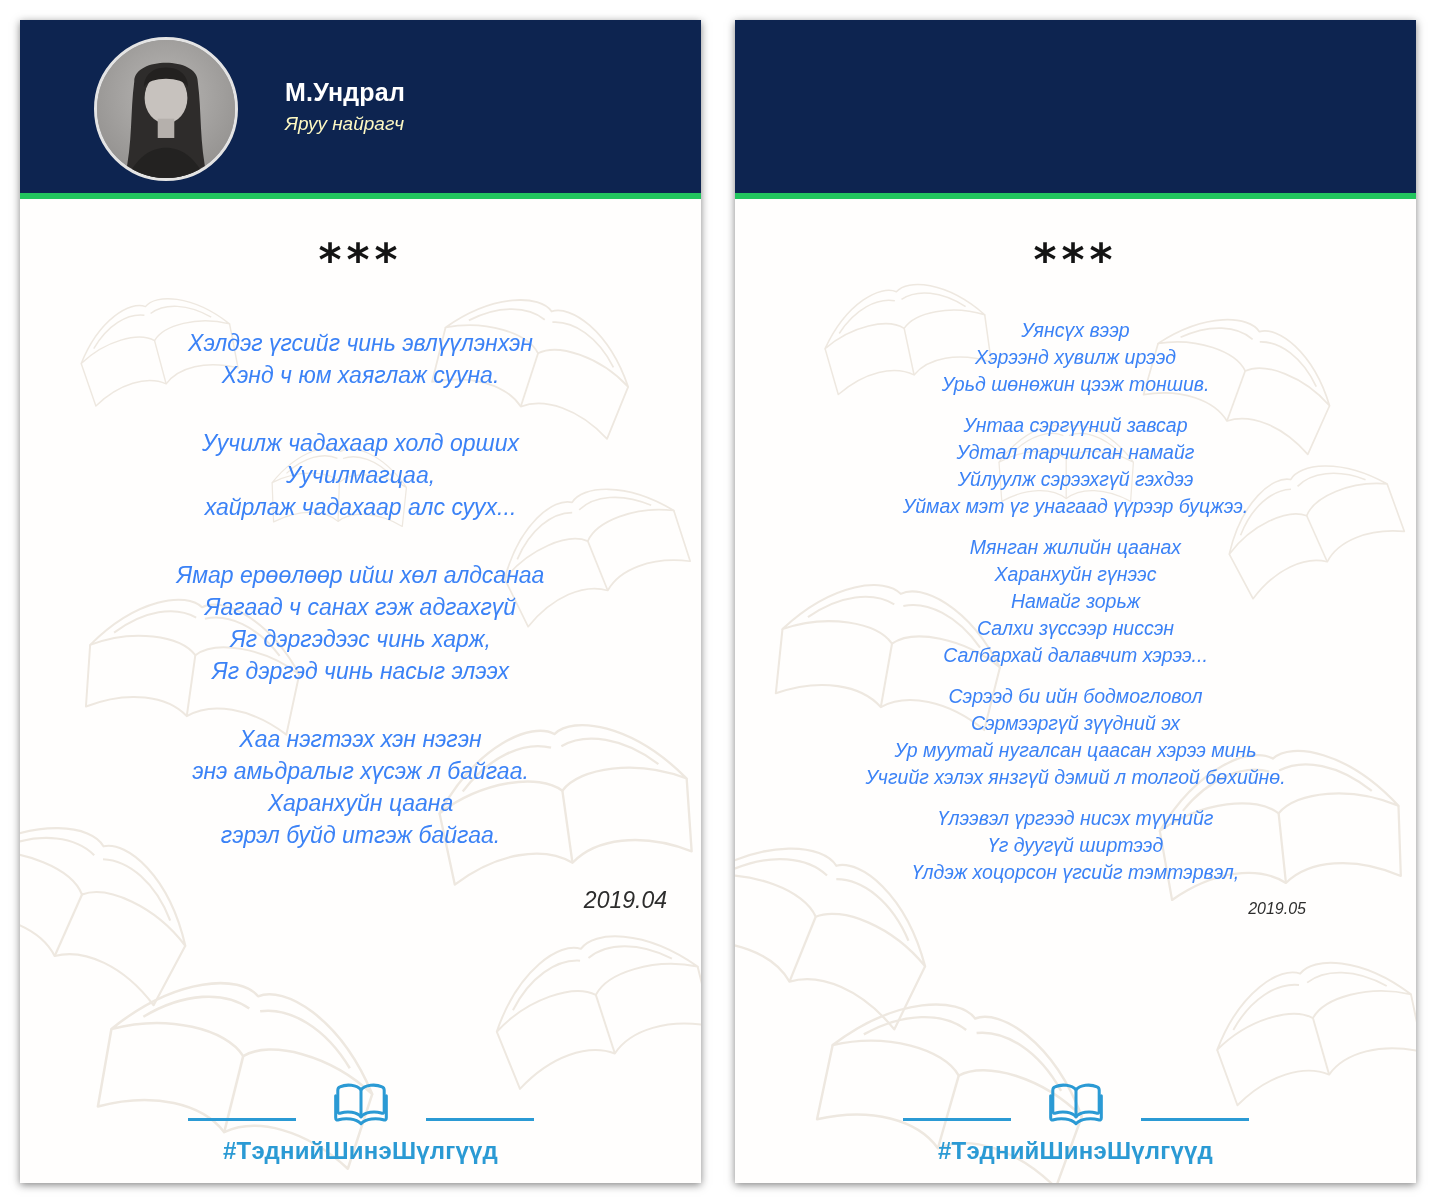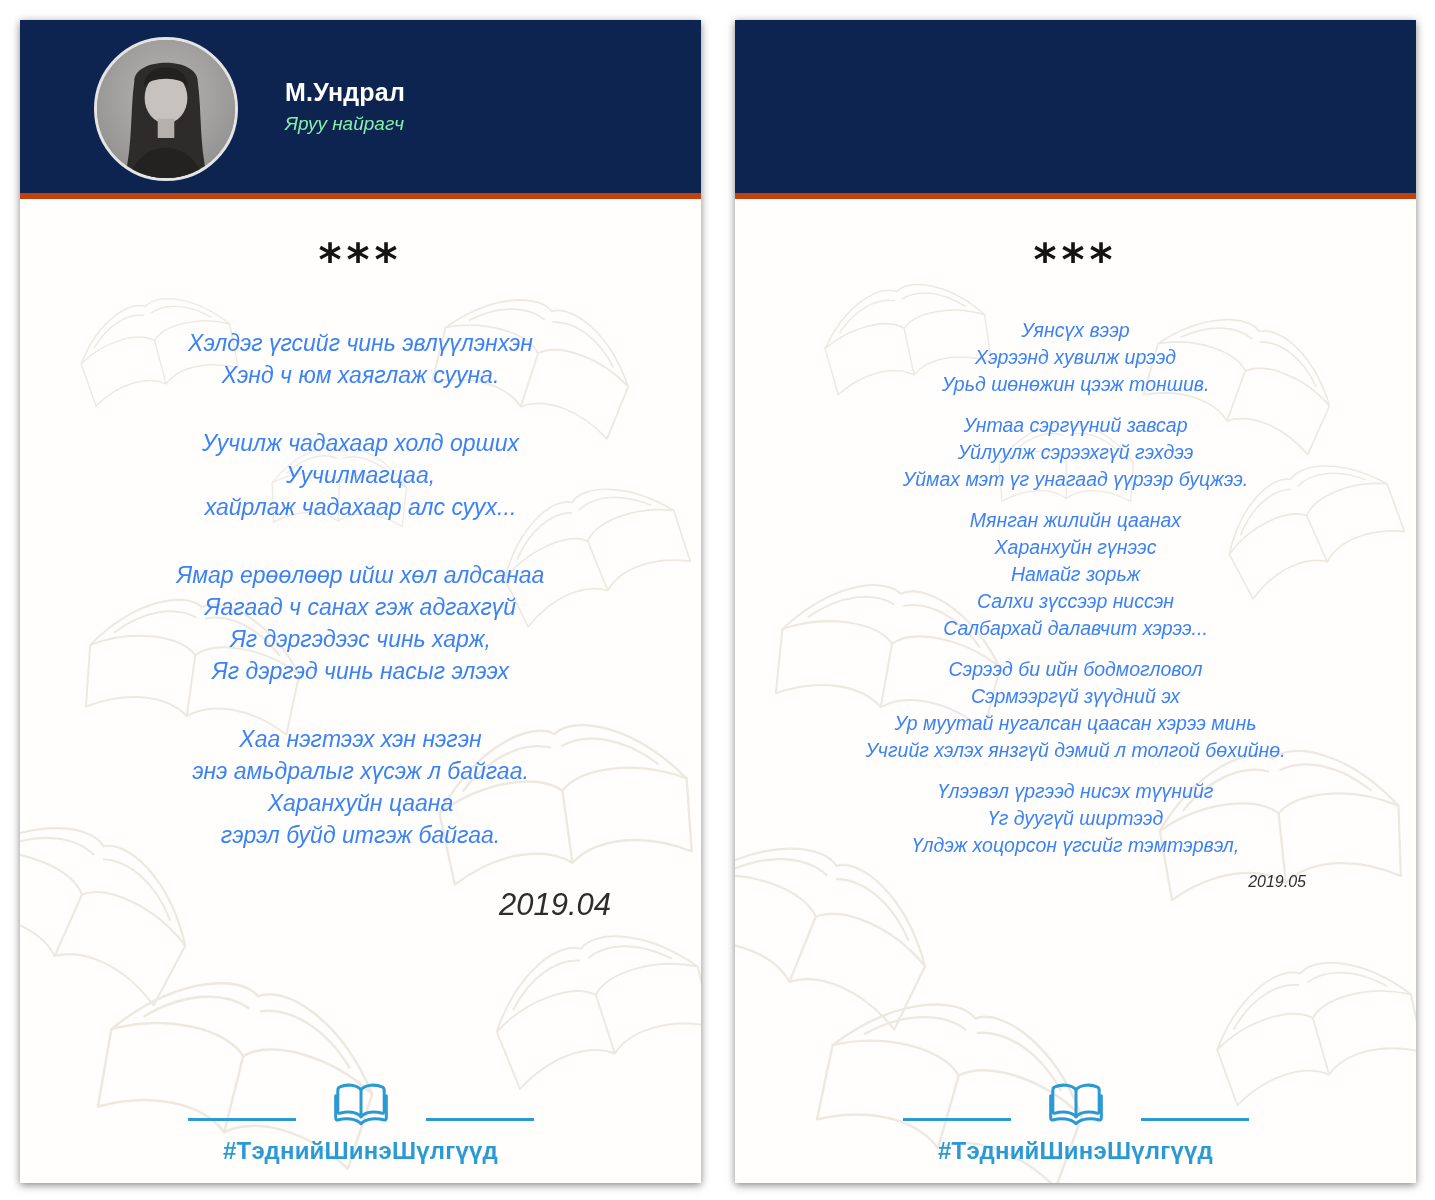"М.Ундрал" .card-header { border-bottom: 6px solid #c2410c -> 6px solid #22c55e }
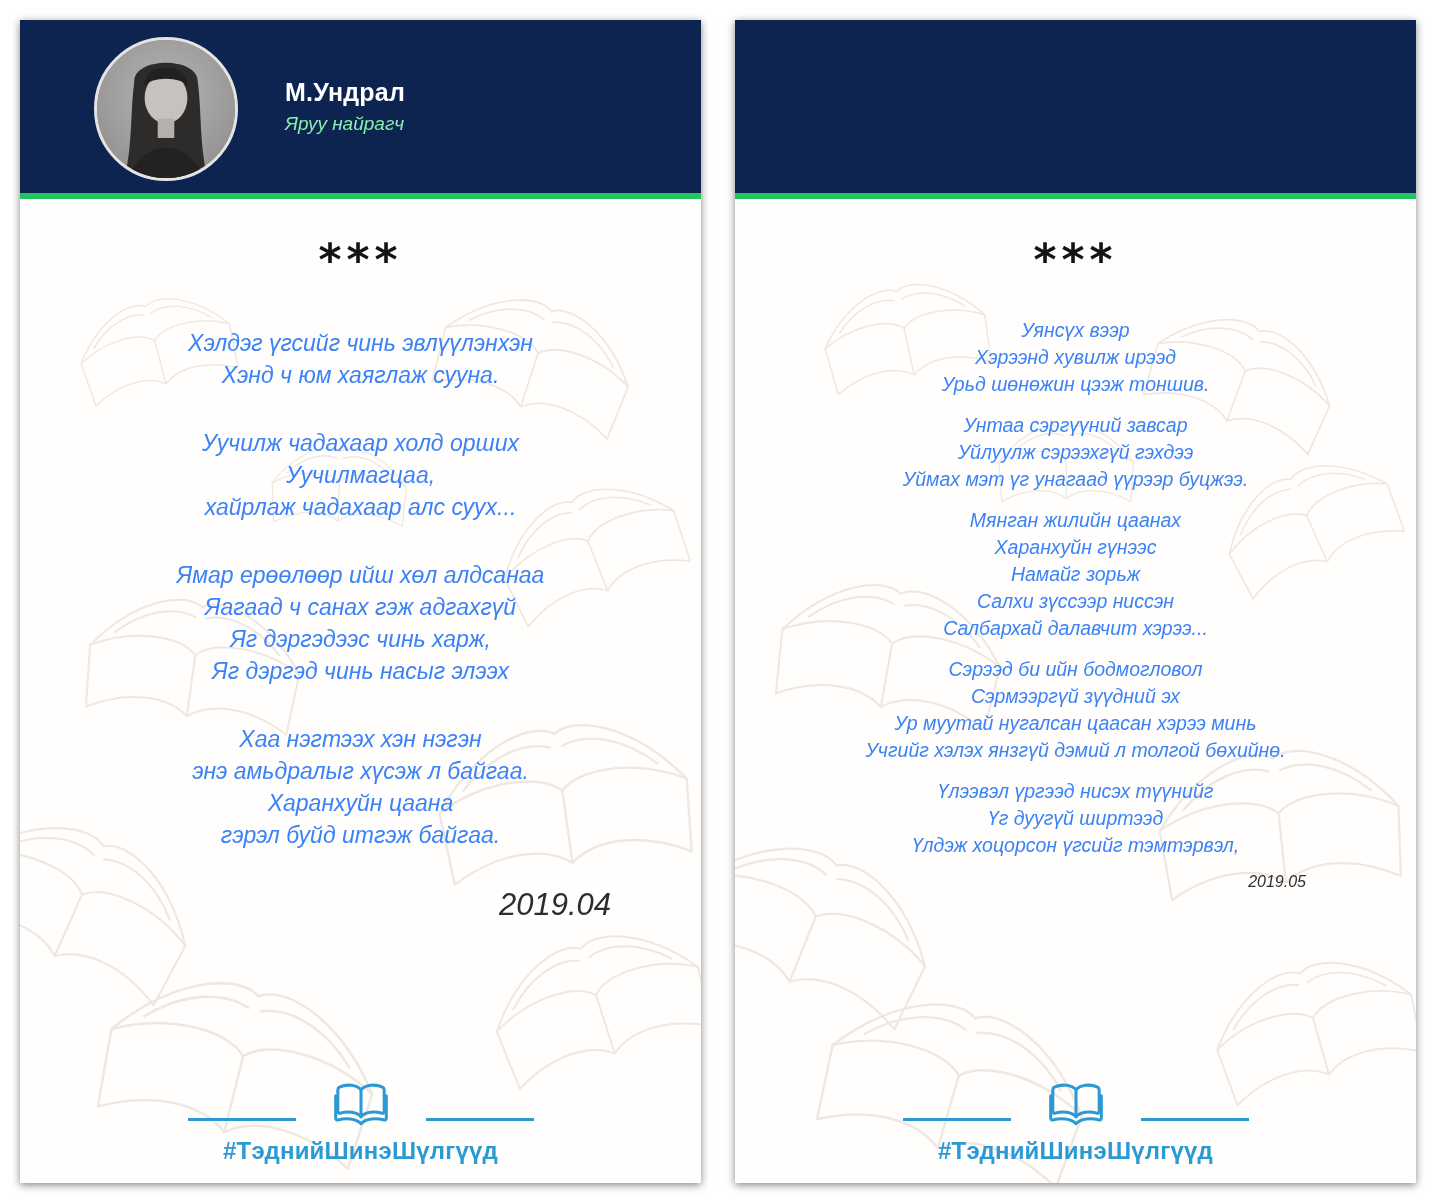"Яруу найрагч" .author-title { color: #86efac -> #fef9c3 }
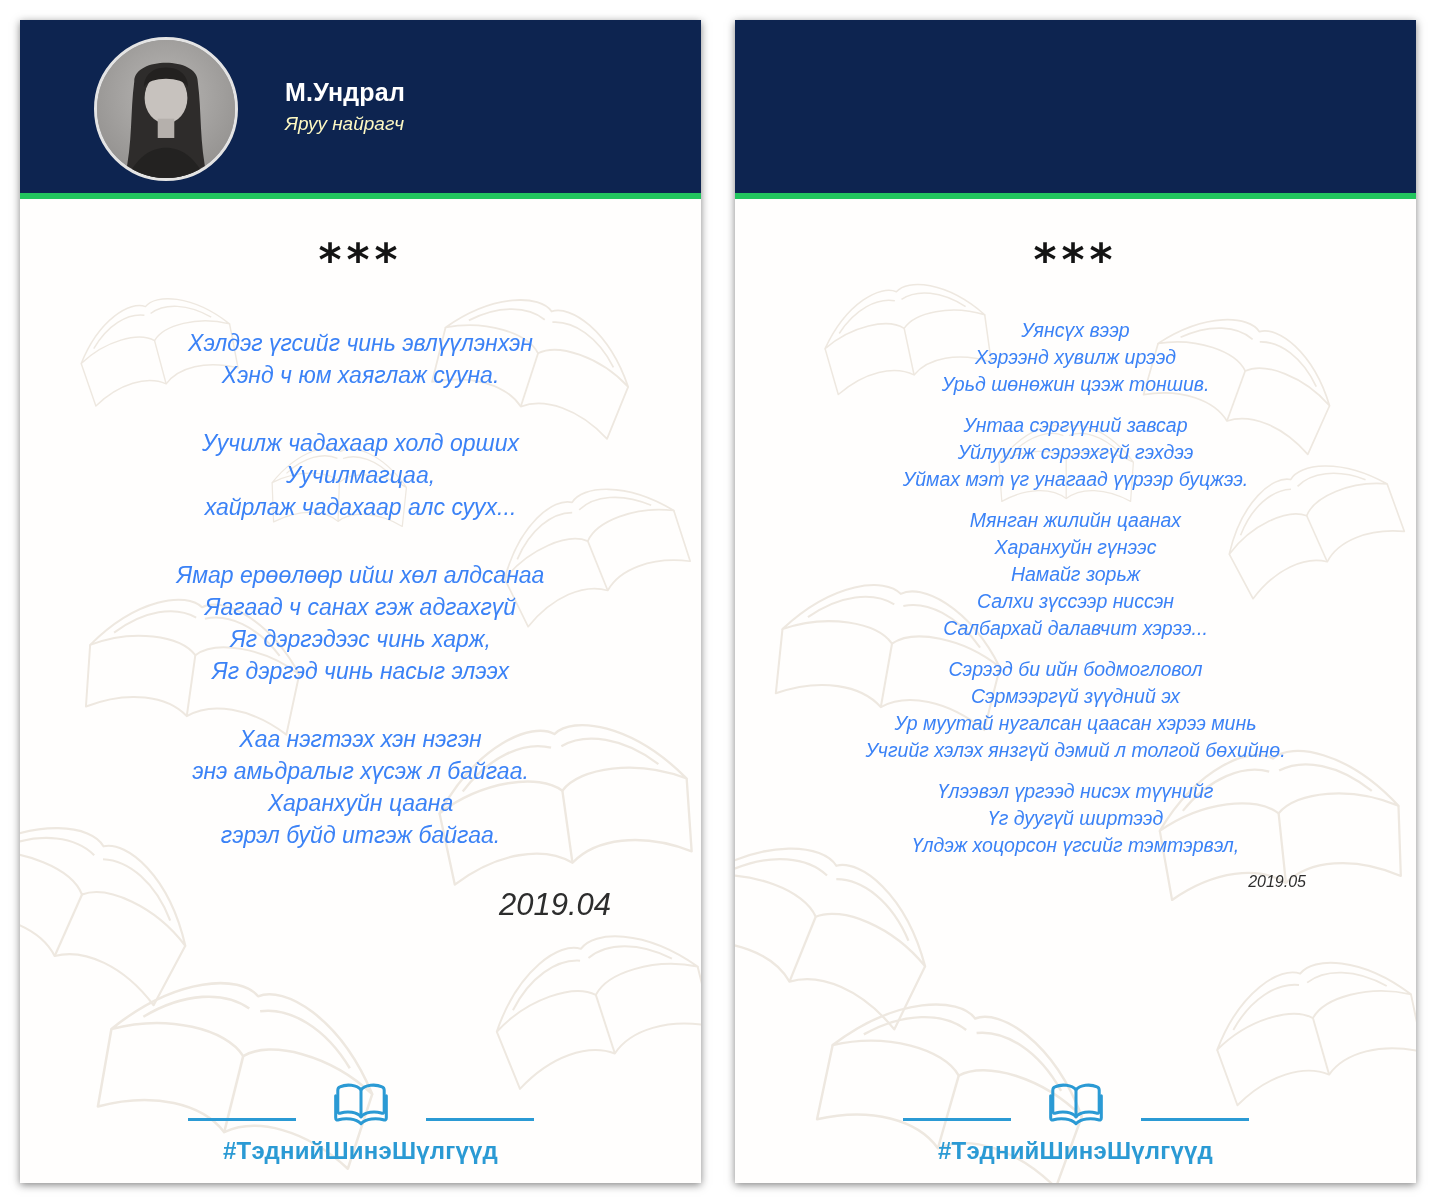"Удтал тарчилсан намайг" div.line { html: none -> <div>Удтал тарчилсан намайг</div> }
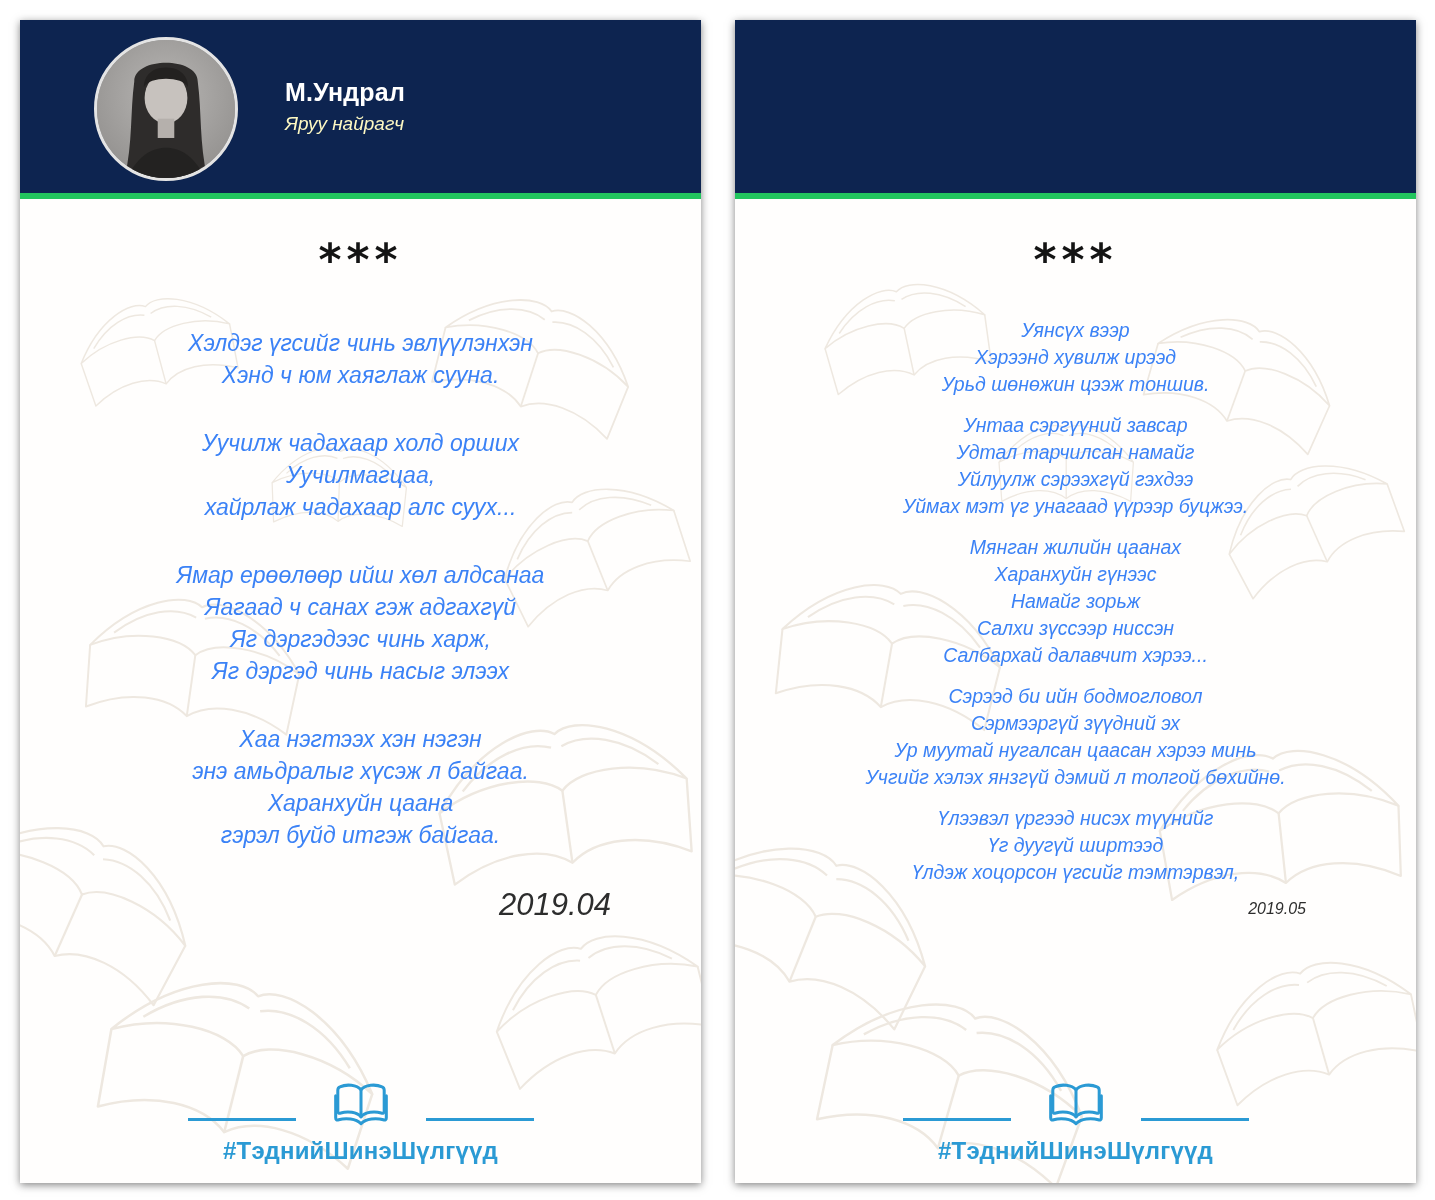"2019.04" .card-left .poem-date { font-size: 31px -> 23px; padding-right: 90px -> 34px }
